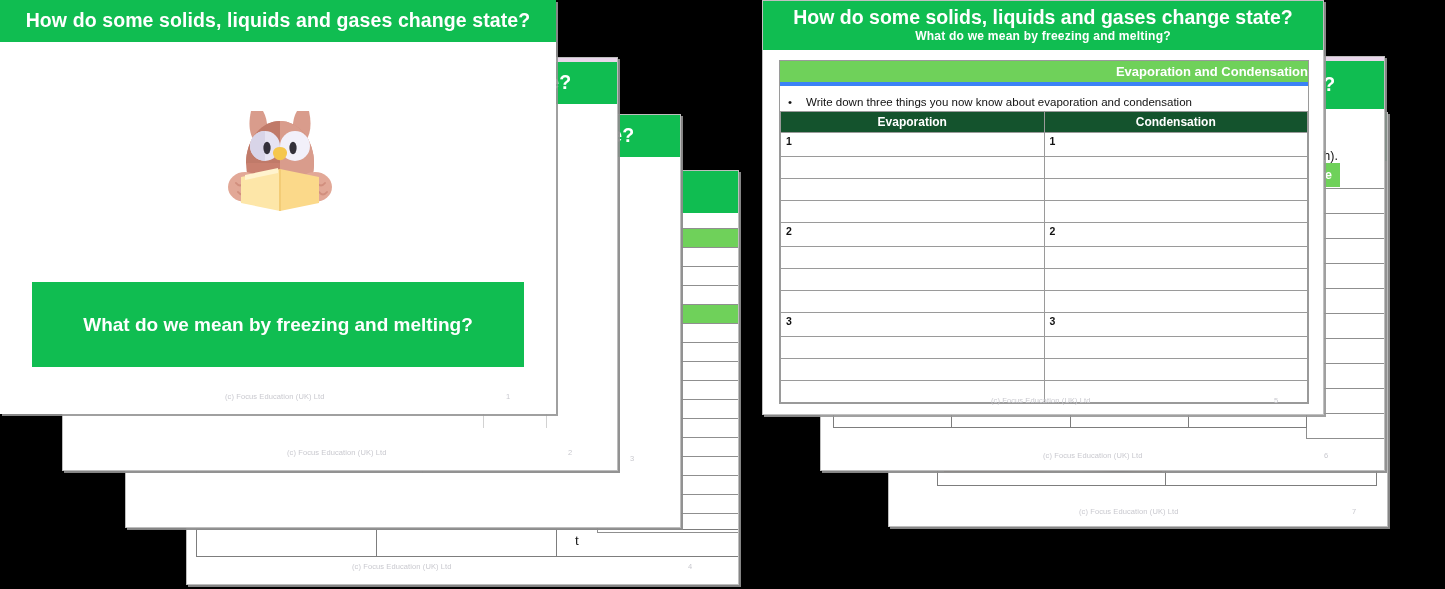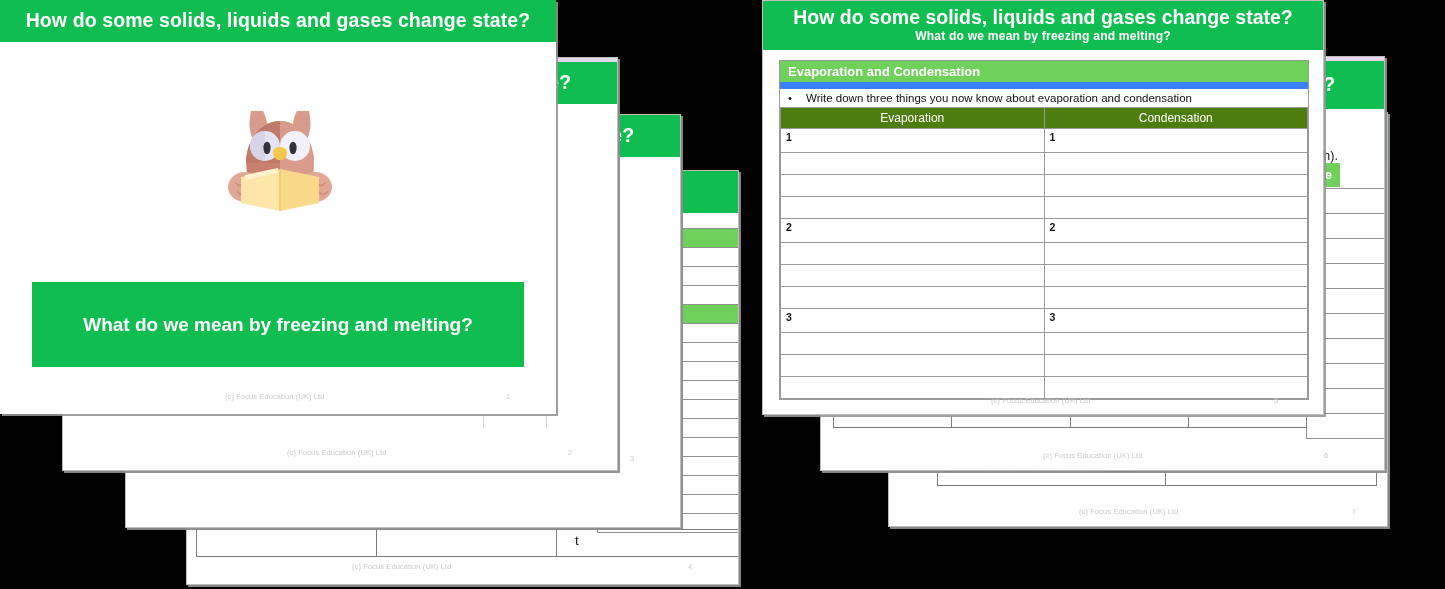"Evaporation and Condensation" .ec-header { border-bottom: 7px solid #3b82f6 -> 4px solid #3b82f6; text-align: none -> right }
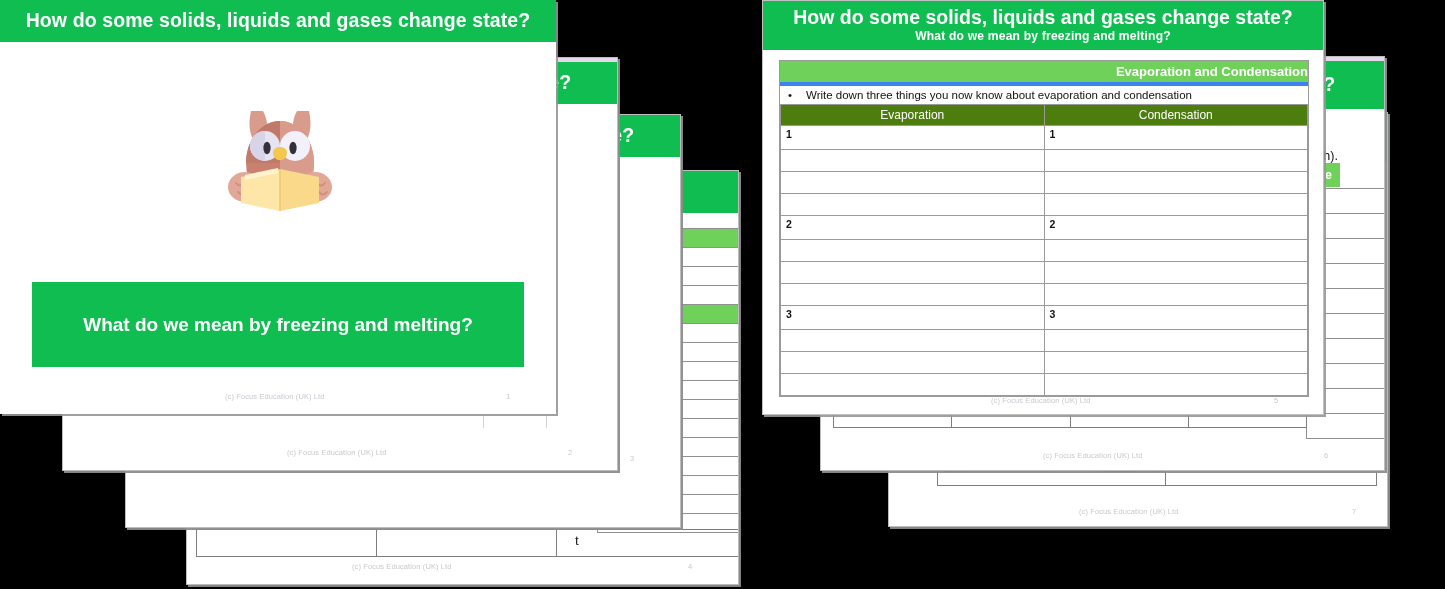"• Write down three things" .ec-instruction { padding: 3px 0 3px 8px -> 10px 0 3px 8px }
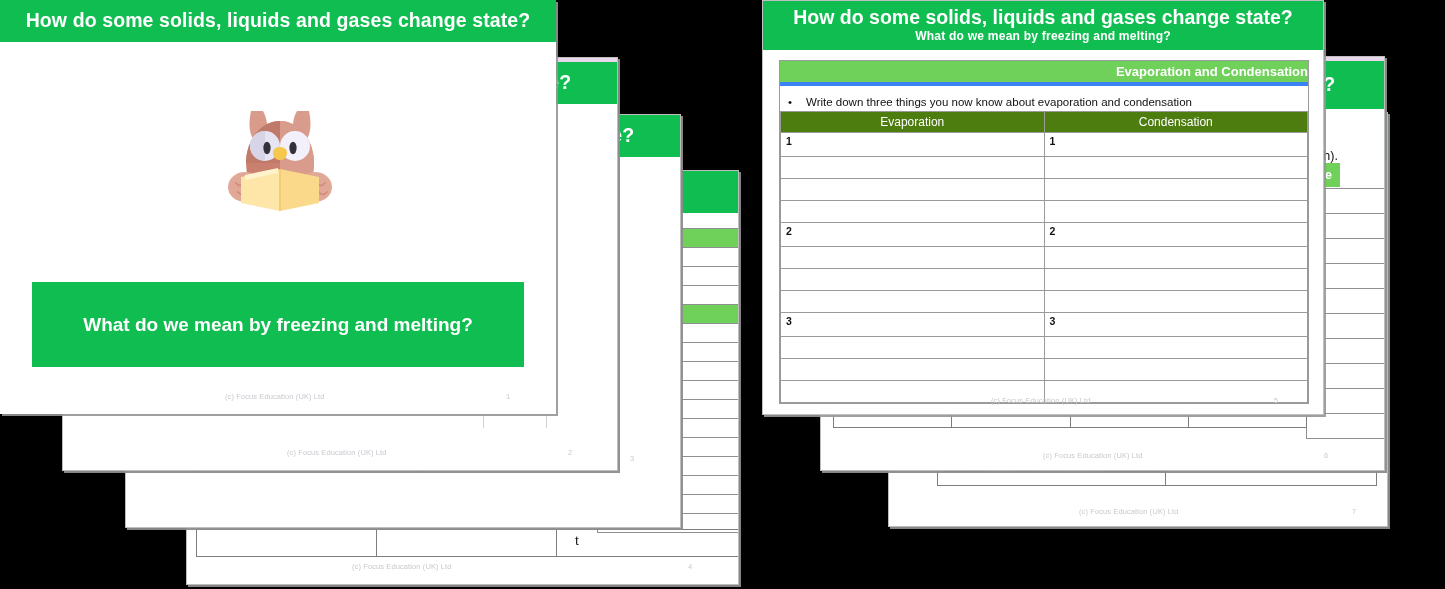"Evaporation" .ec-table th { background: #4d7c0f -> #14532d; font-weight: normal -> bold }
